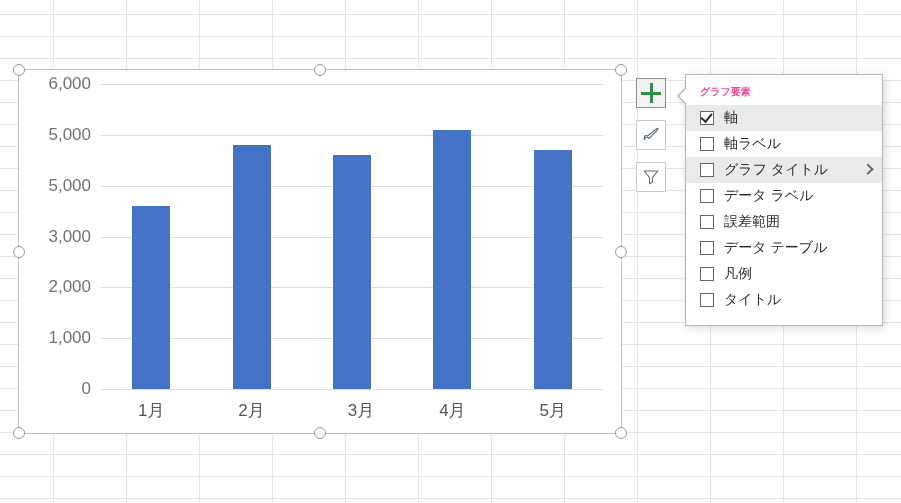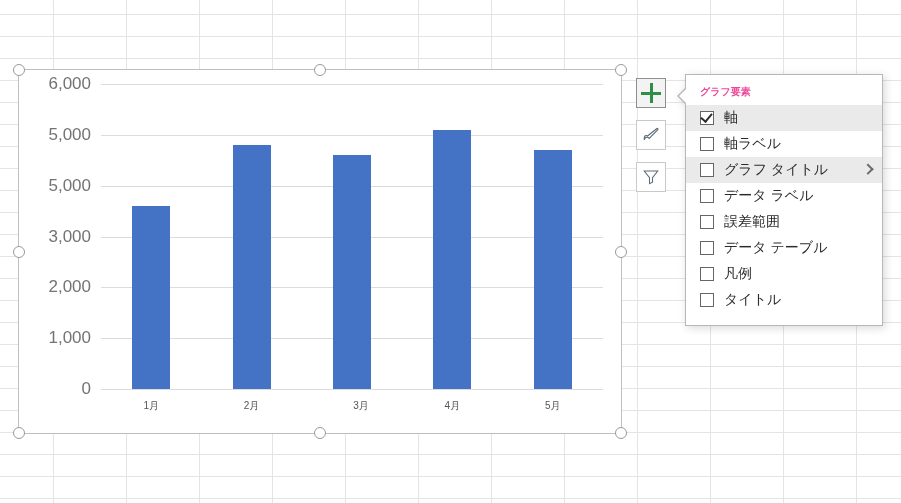"1月" .xlab { font-size: 10px -> 17px }
